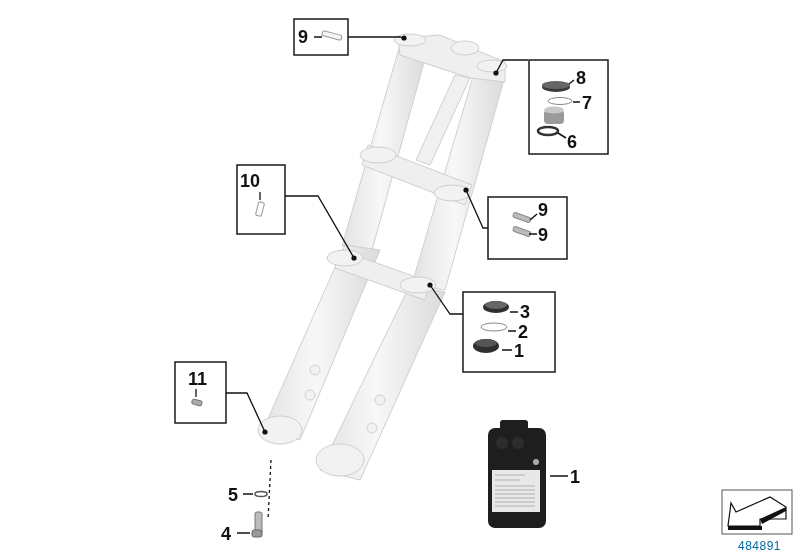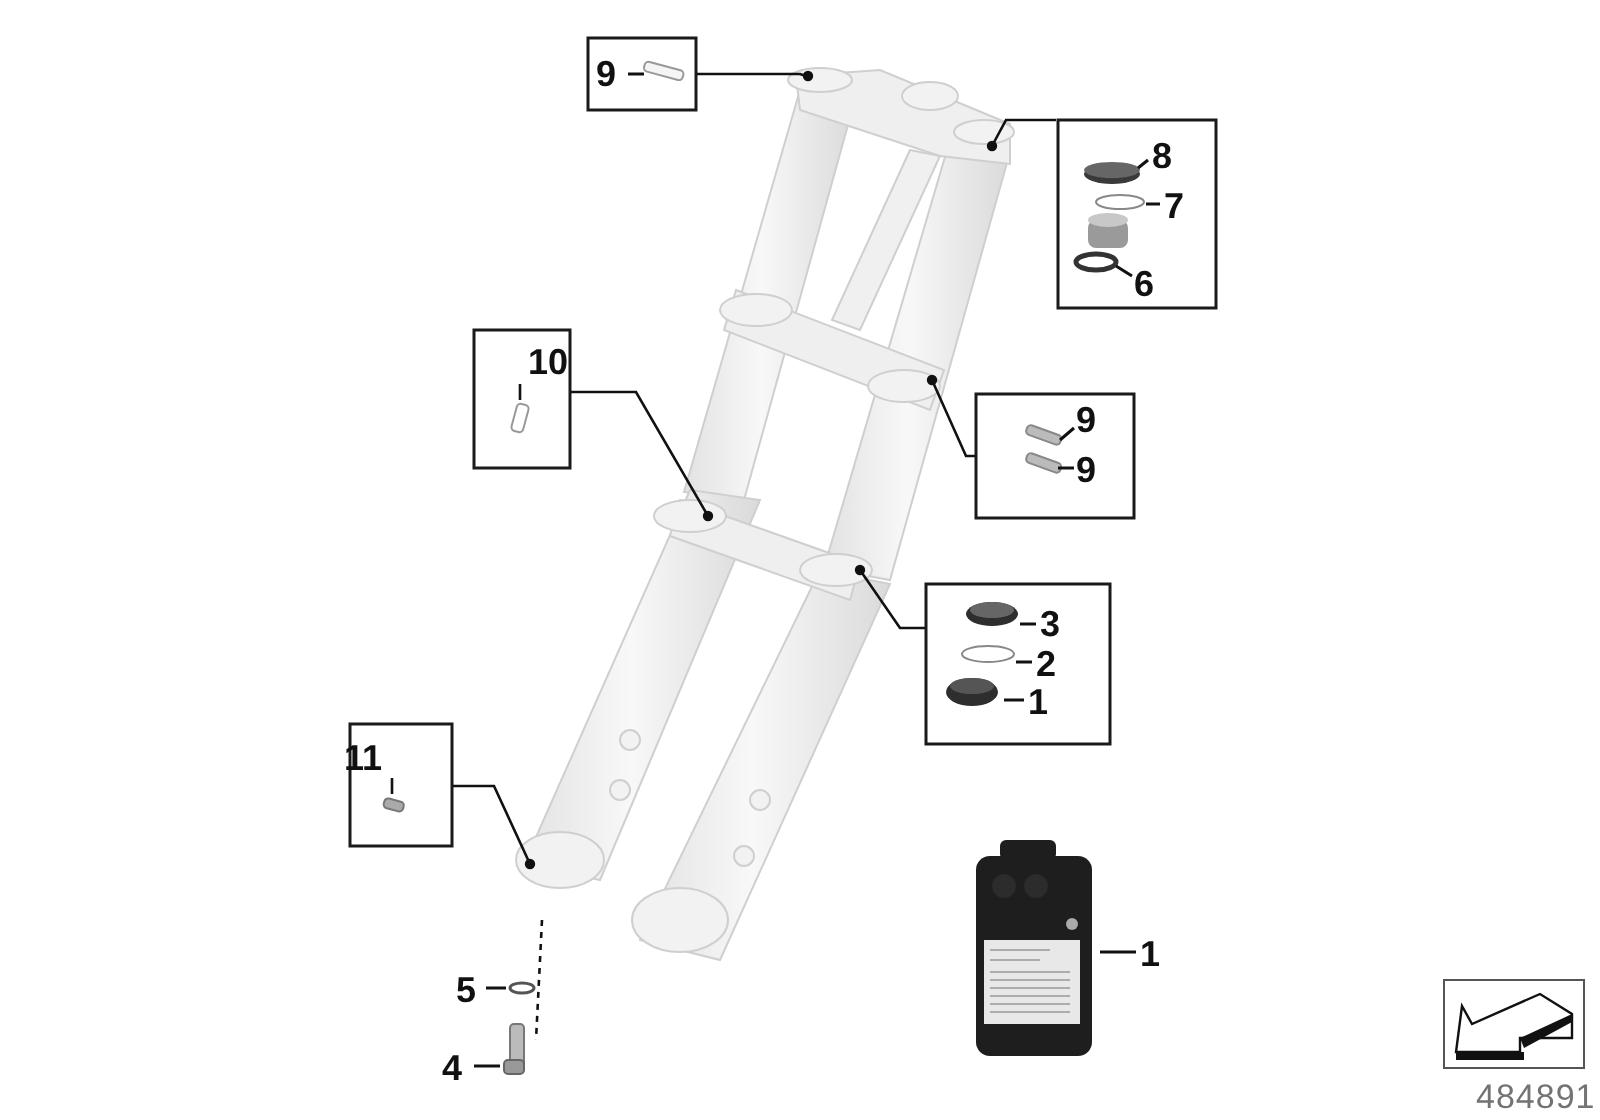"10" span.num { left: 264px -> 240px }
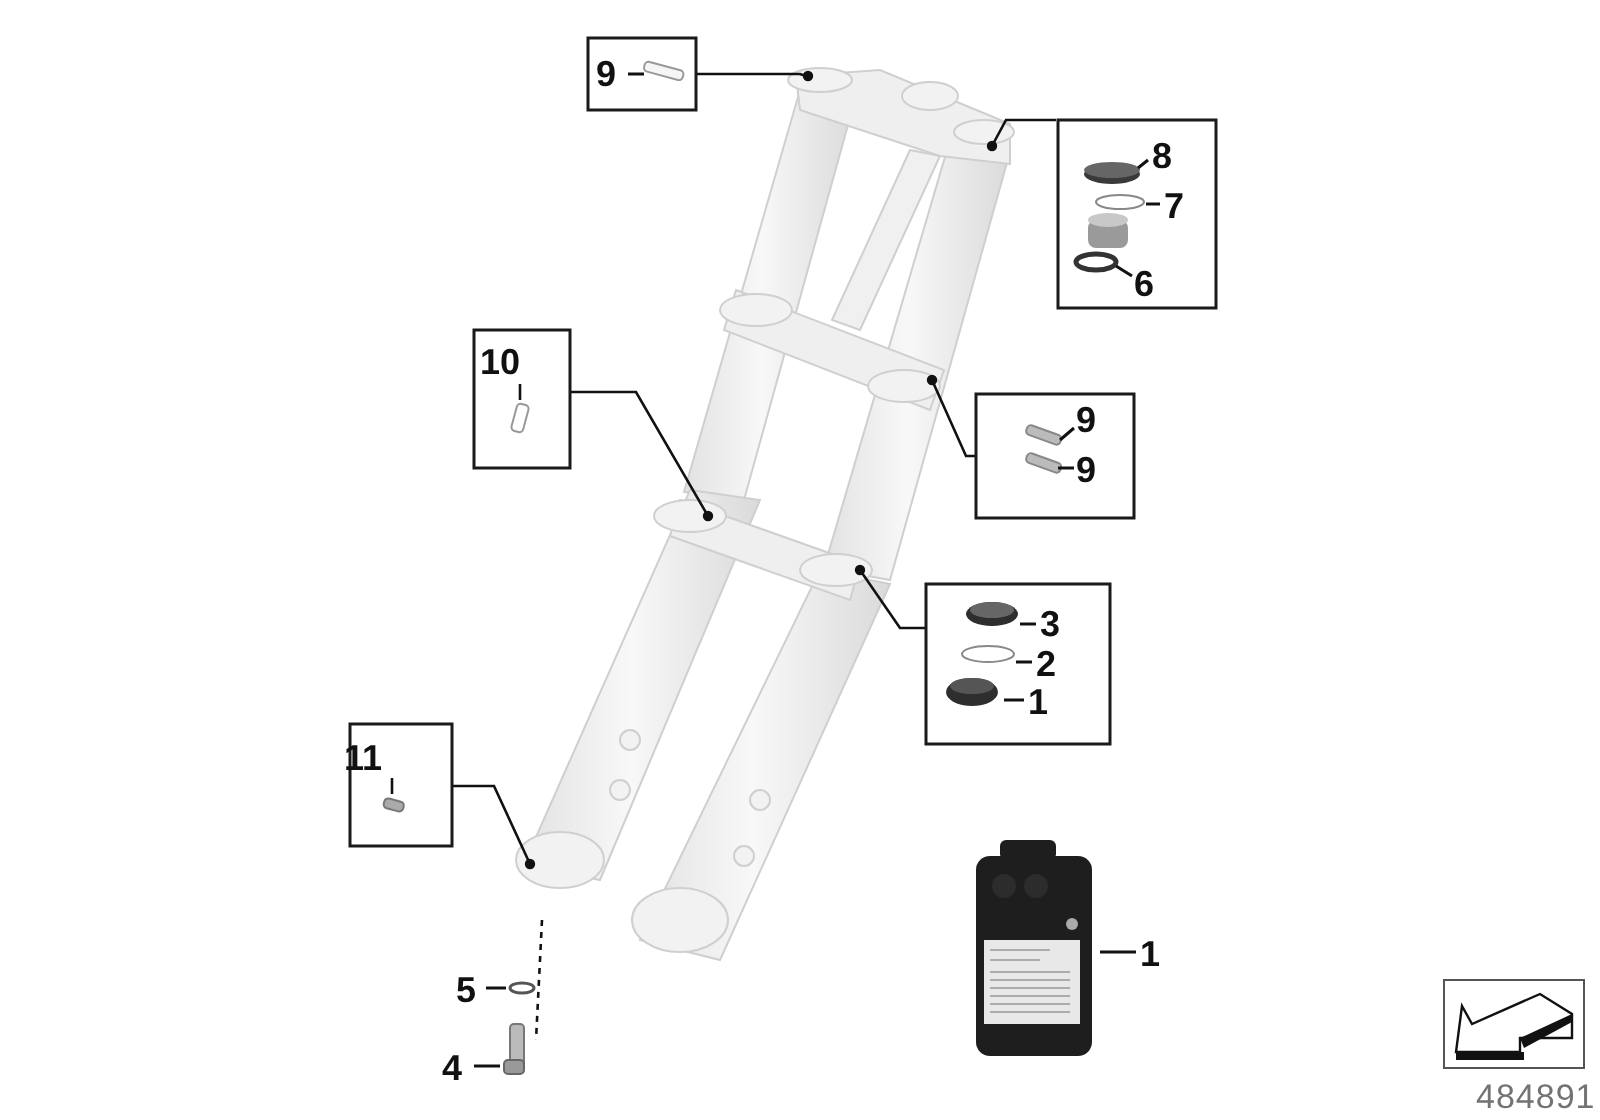"11" span.num { left: 172px -> 188px }
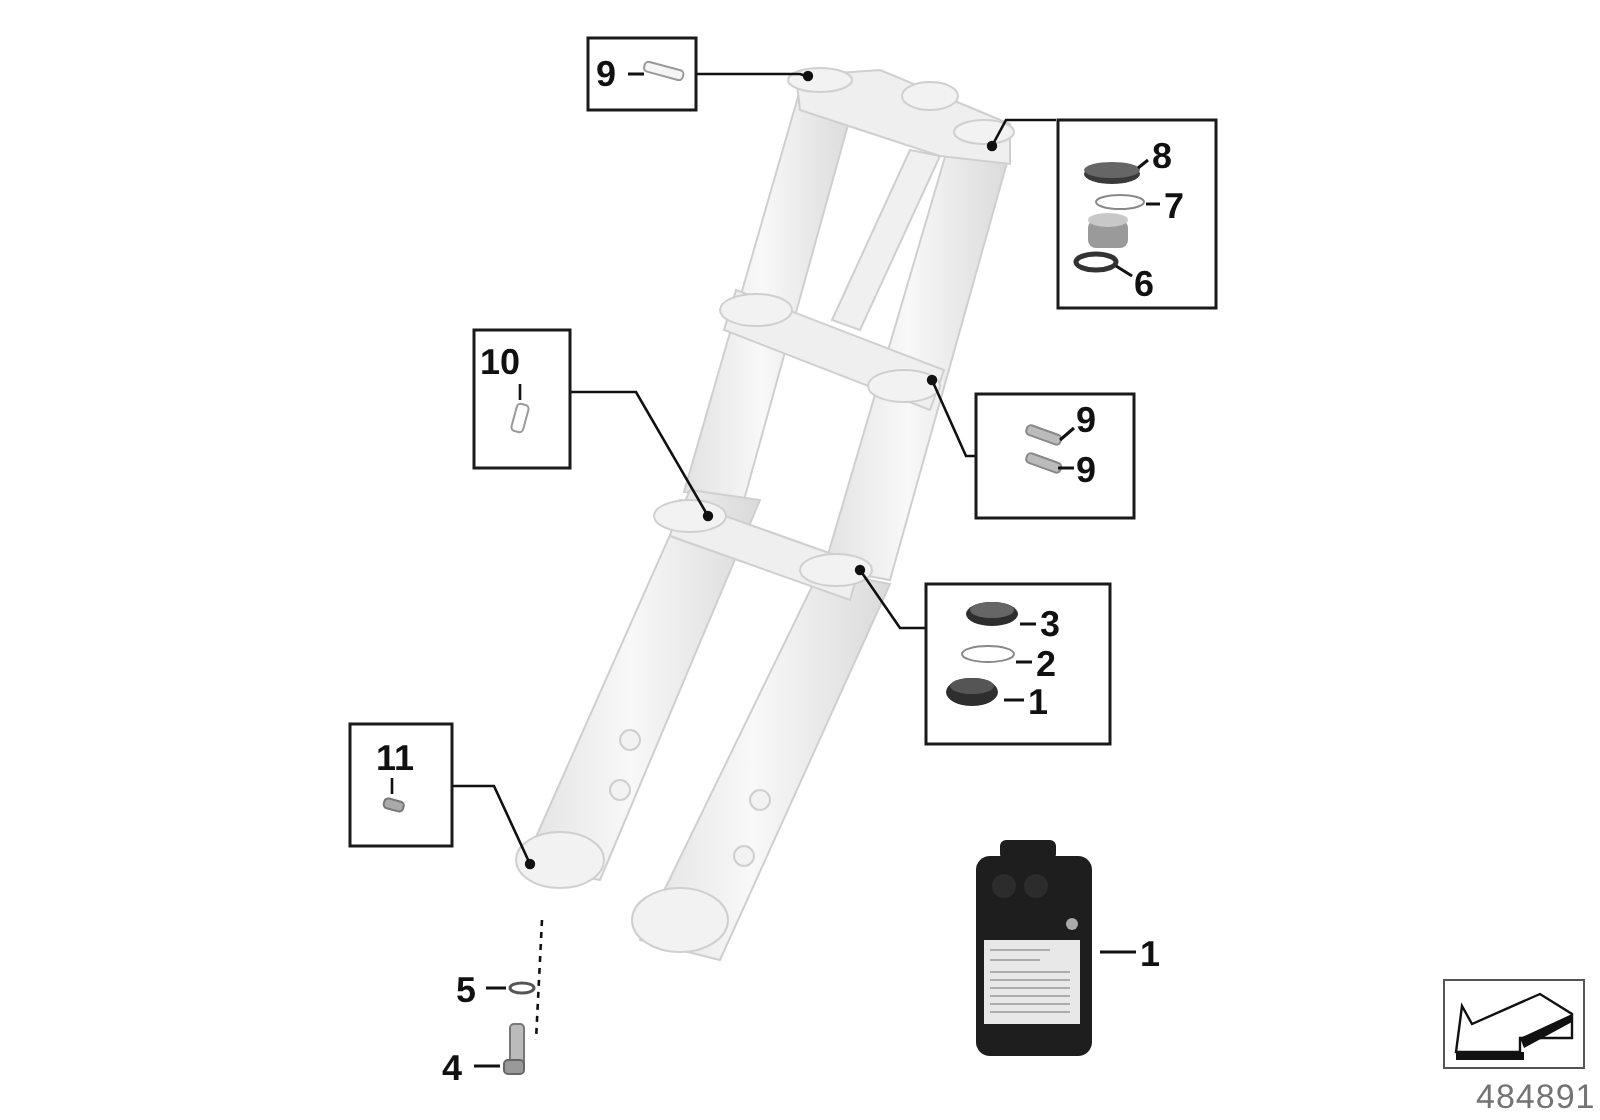"484891" .footer-id { color: #737373 -> #0369a1; font-size: 17px -> 12px }
